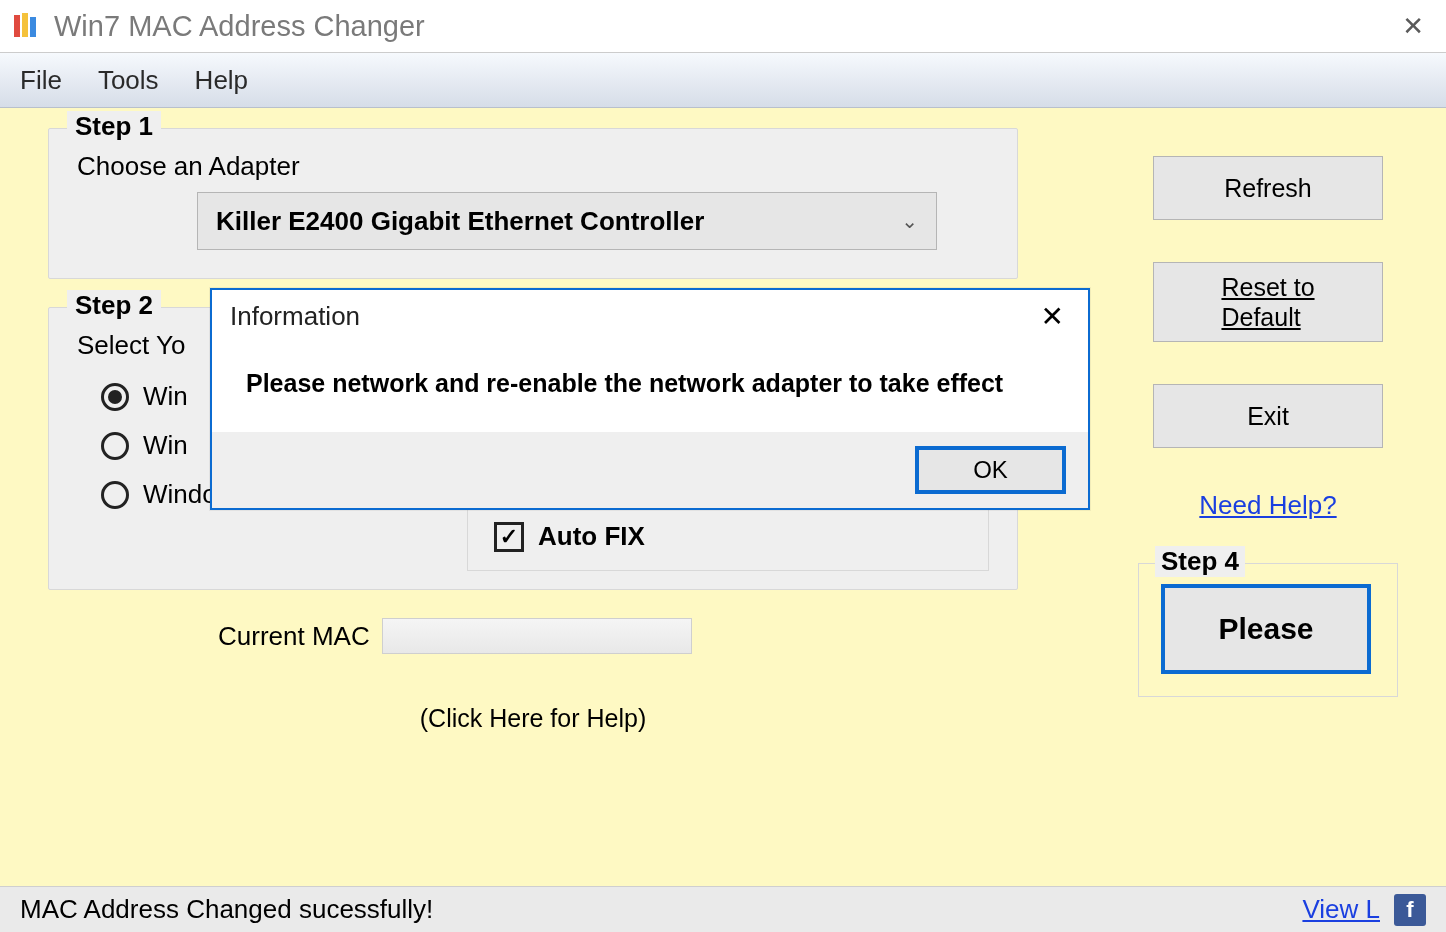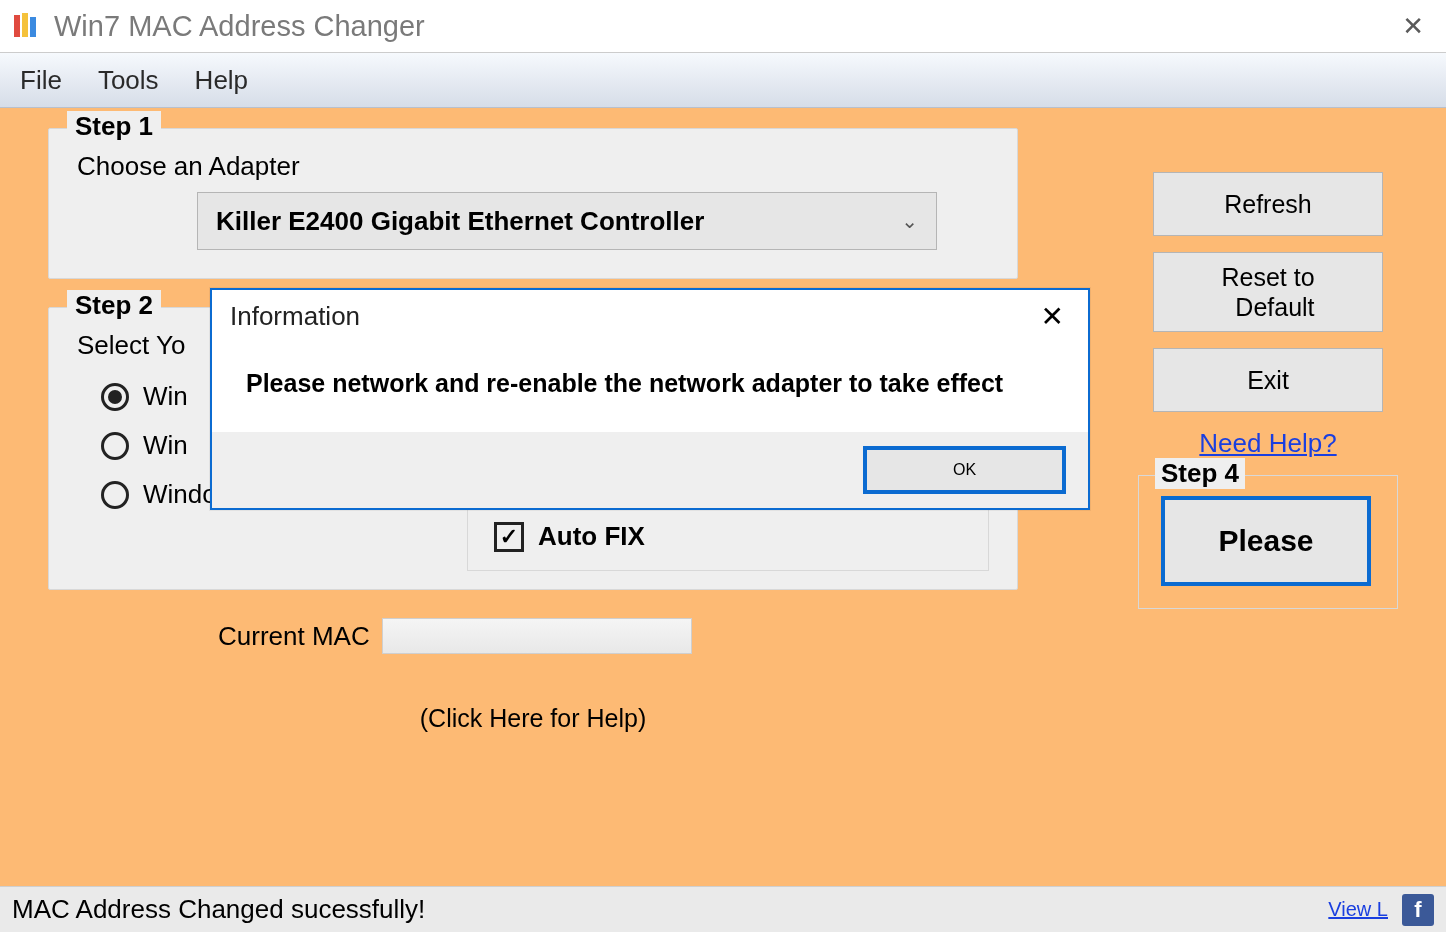"Step 1" .client { background: #fdba74 -> #fef9c3 }
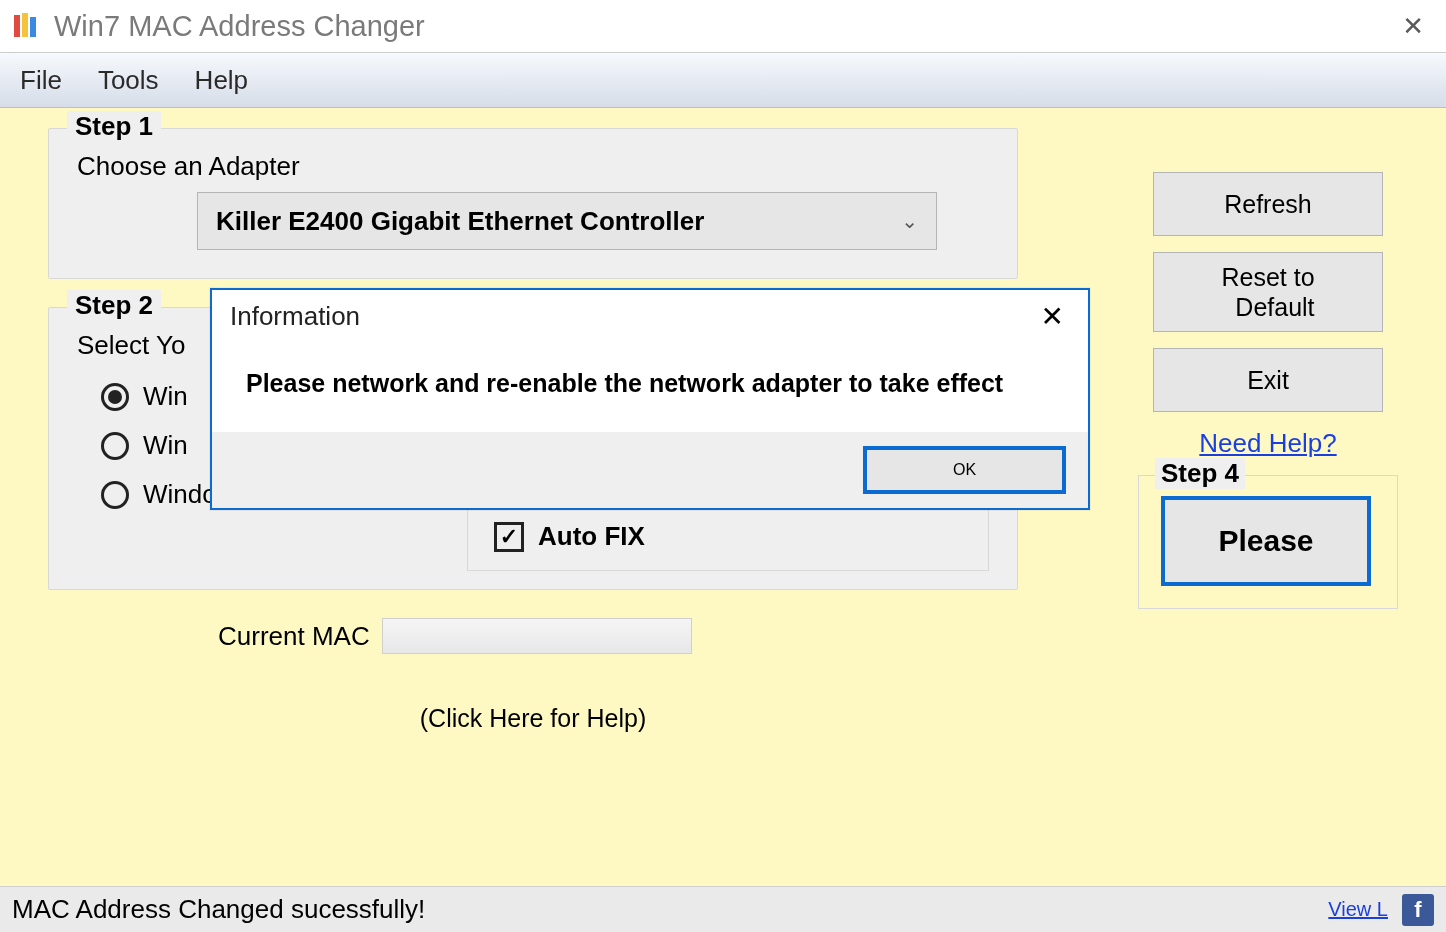"Refresh" .right-col { gap: 16px -> 42px; top: 64px -> 48px }
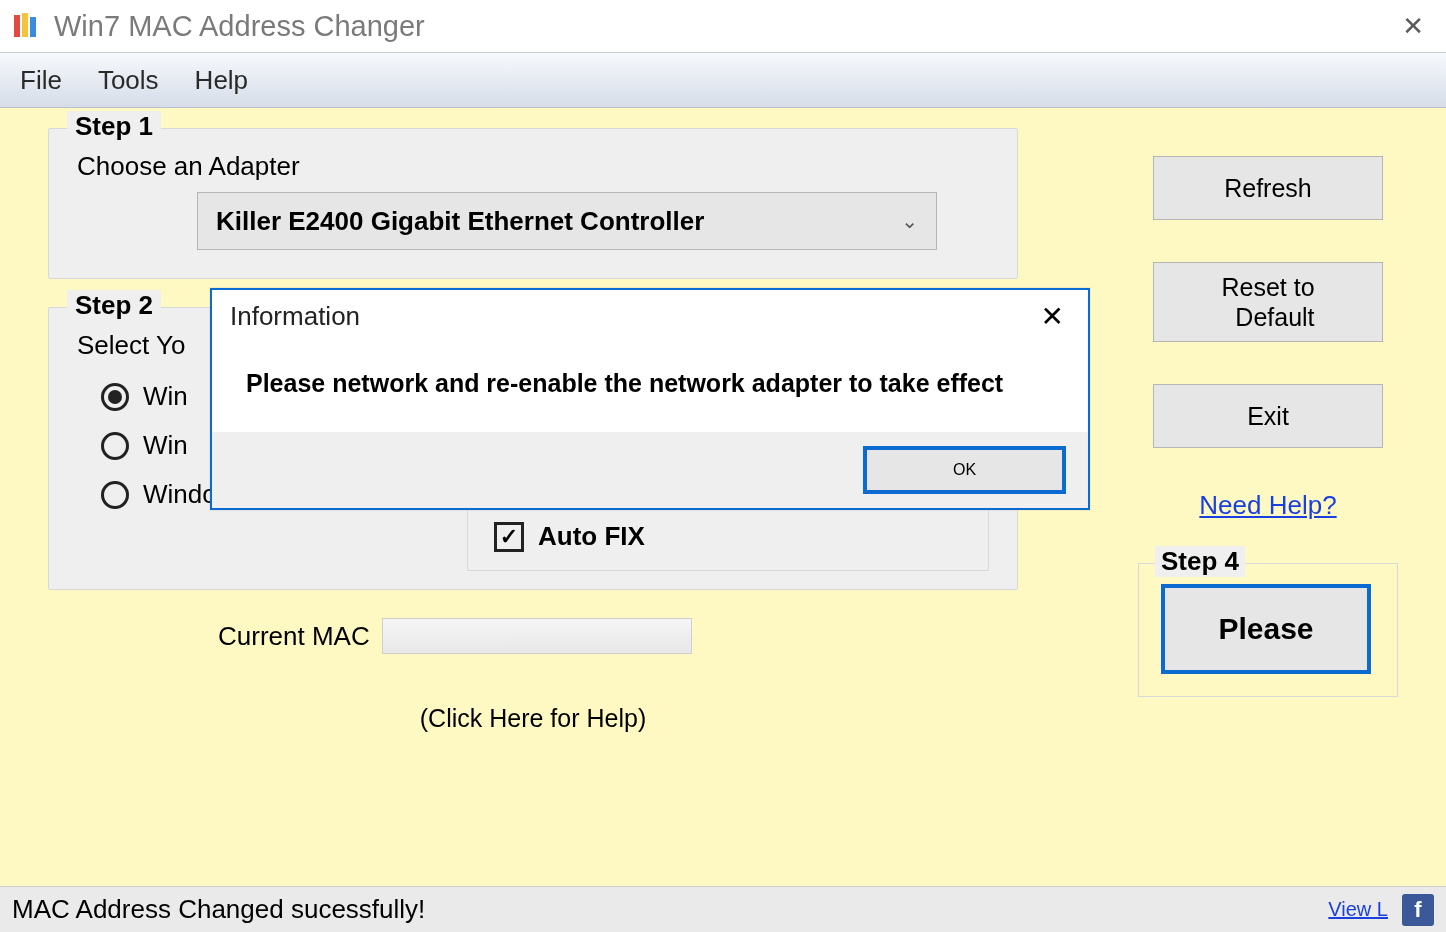"Reset to" span { text-align: right -> left; text-decoration: none -> underline }
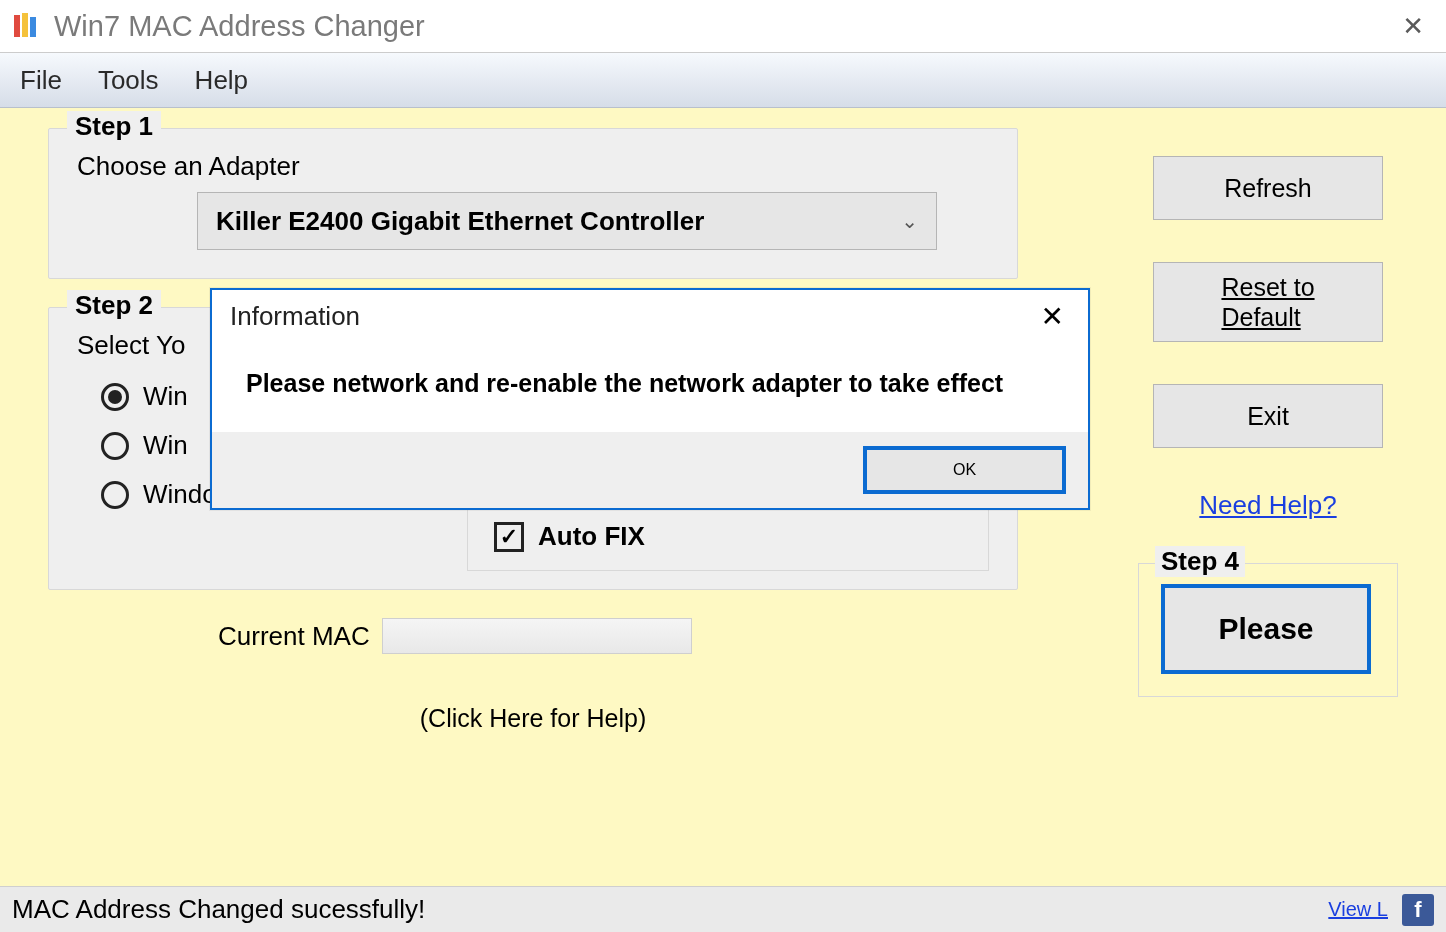"OK" .ok-btn { font-size: 16px -> 24px; width: 203px -> 151px }
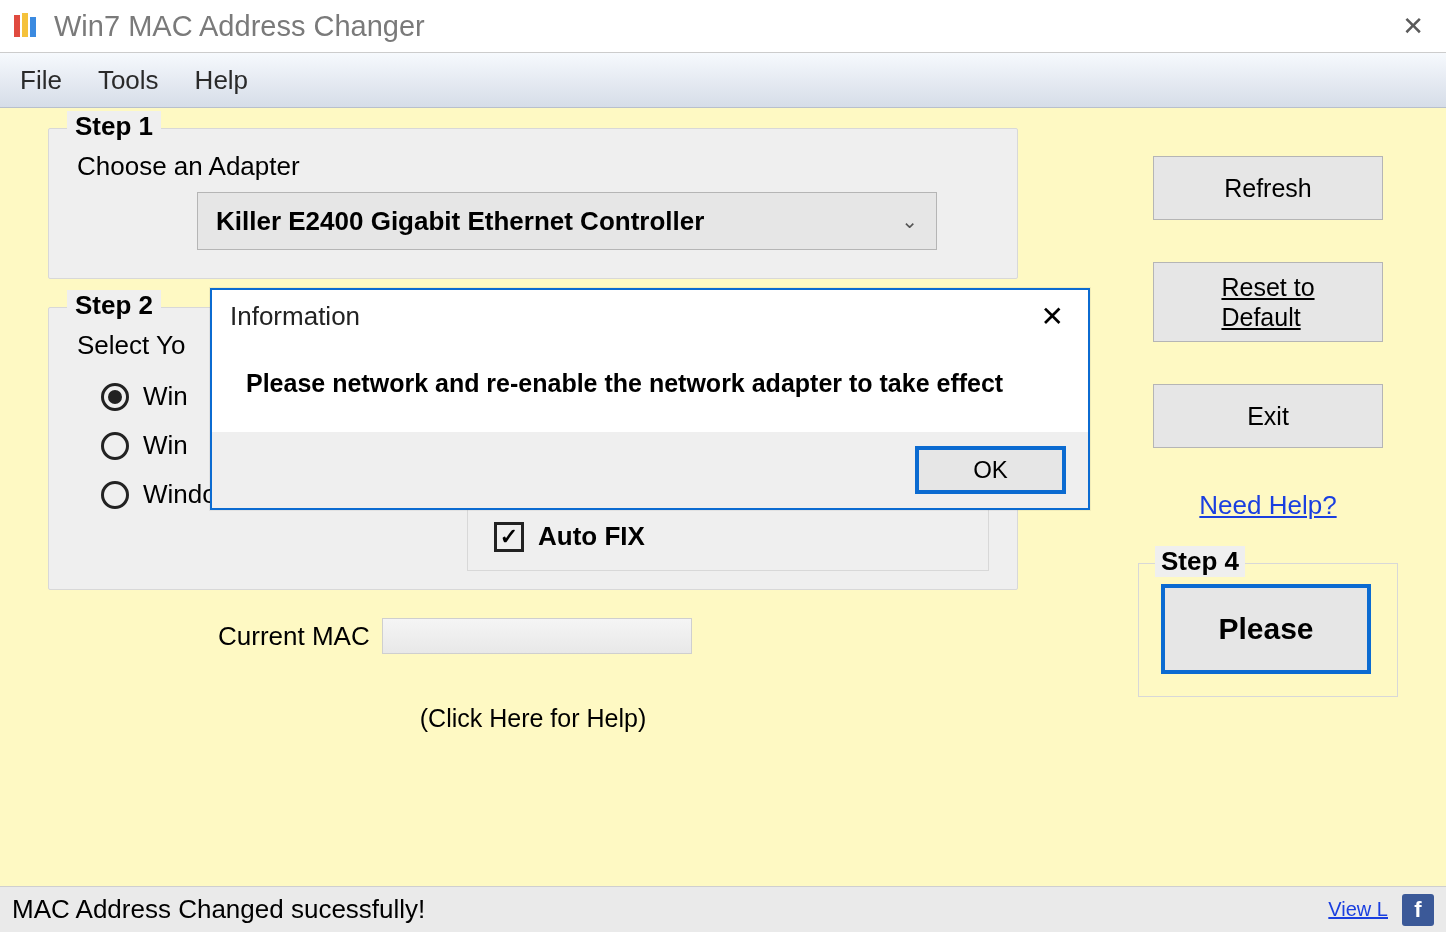"MAC Address Changed sucessfully!" .statusbar { padding: 0 12px -> 0 20px }
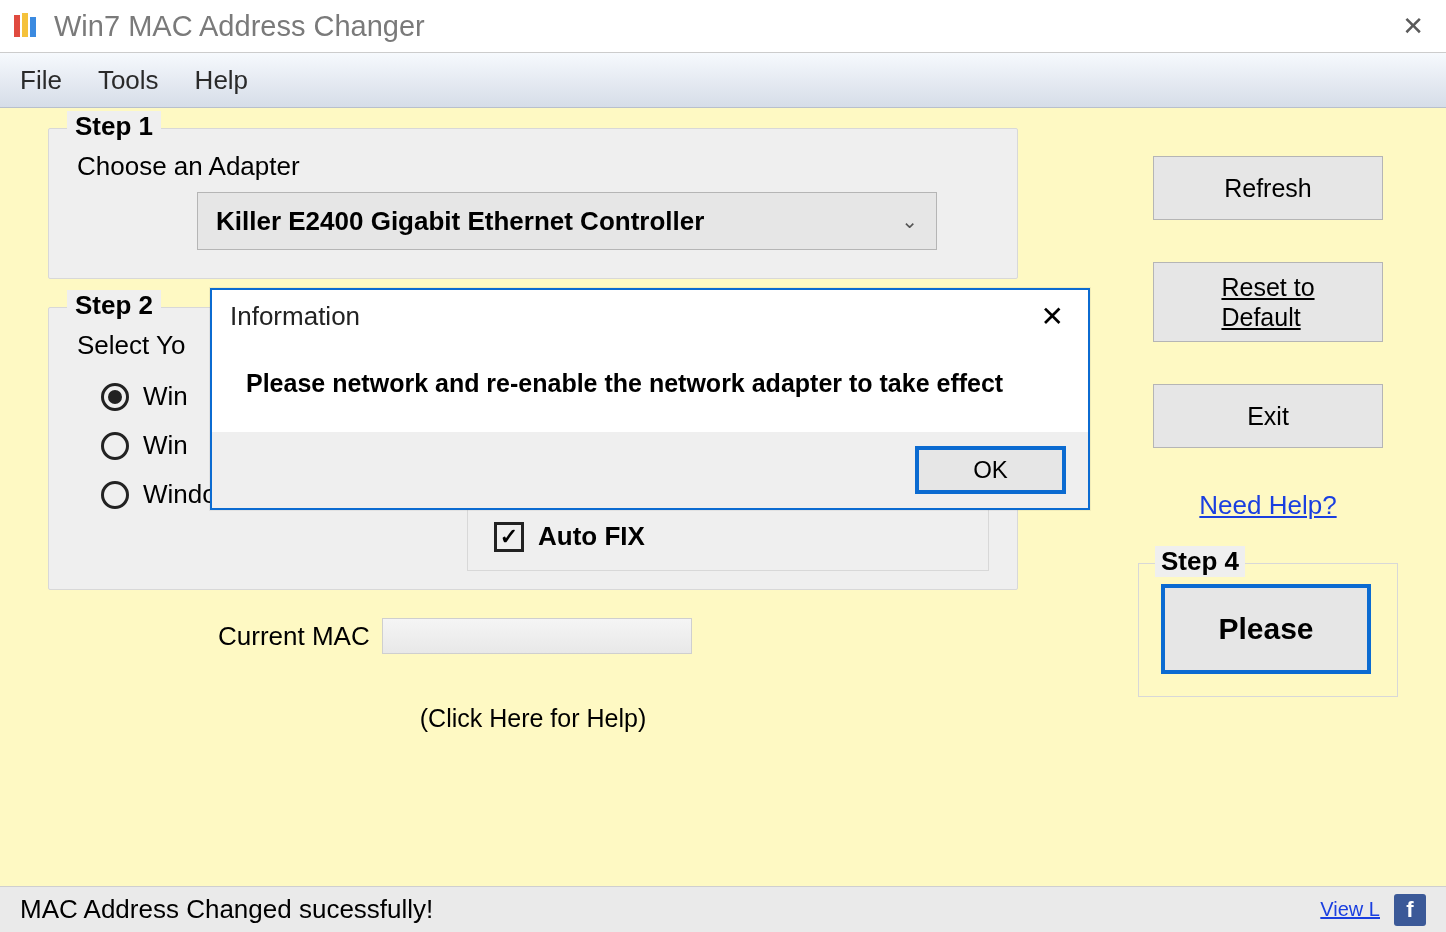"View L" .view-link { font-size: 20px -> 26px }
